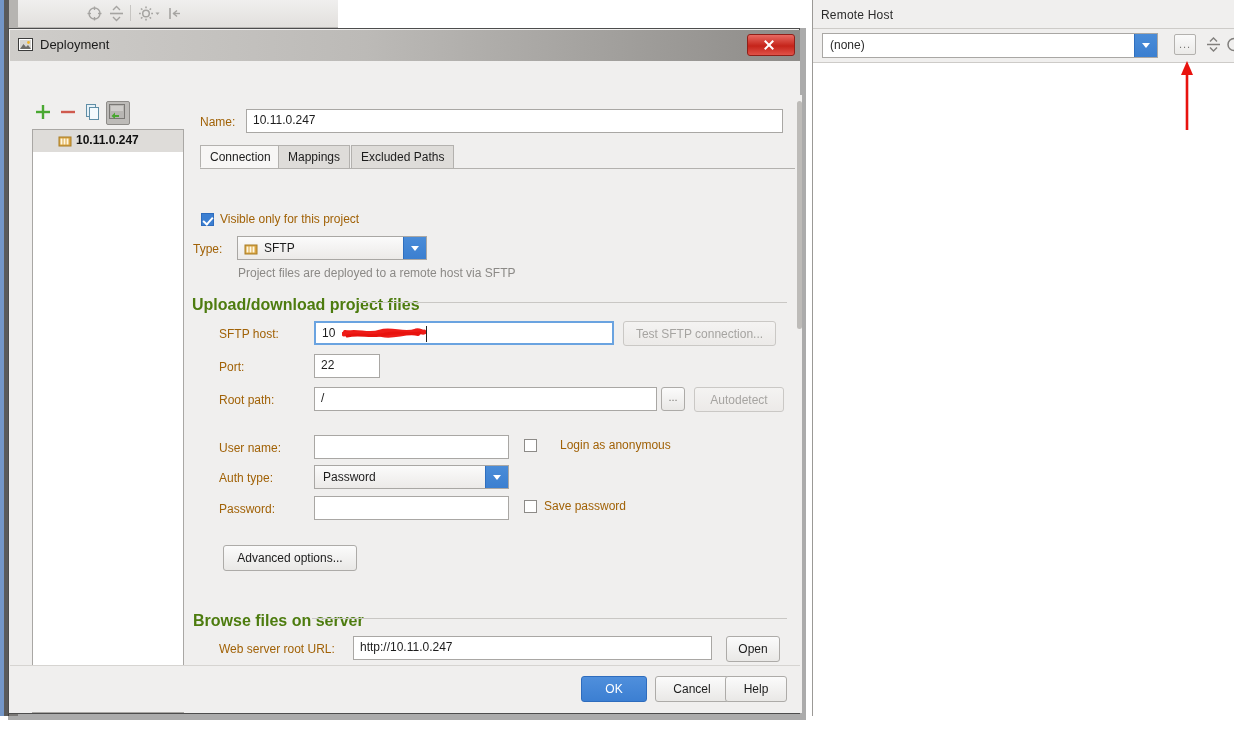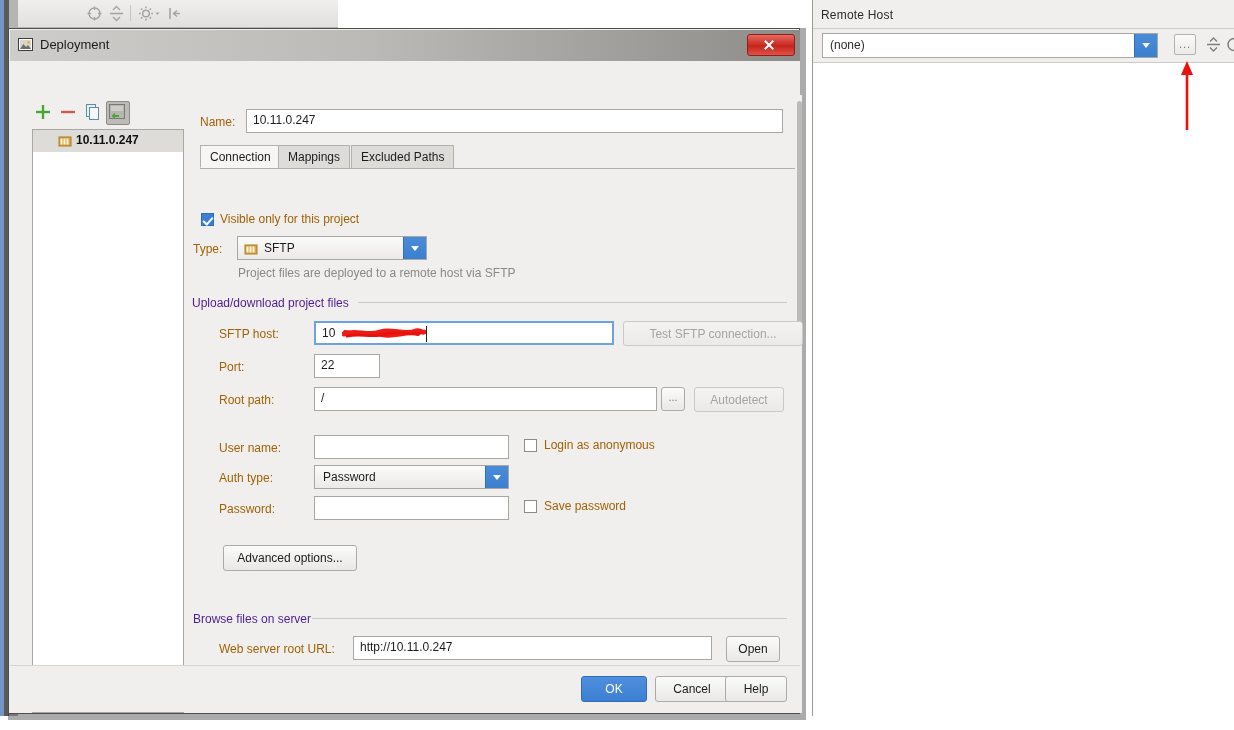"Upload/download project files" .grp-title { color: #4c1d95 -> #4d7c0f; font-size: 12px -> 16px; font-weight: none -> bold }
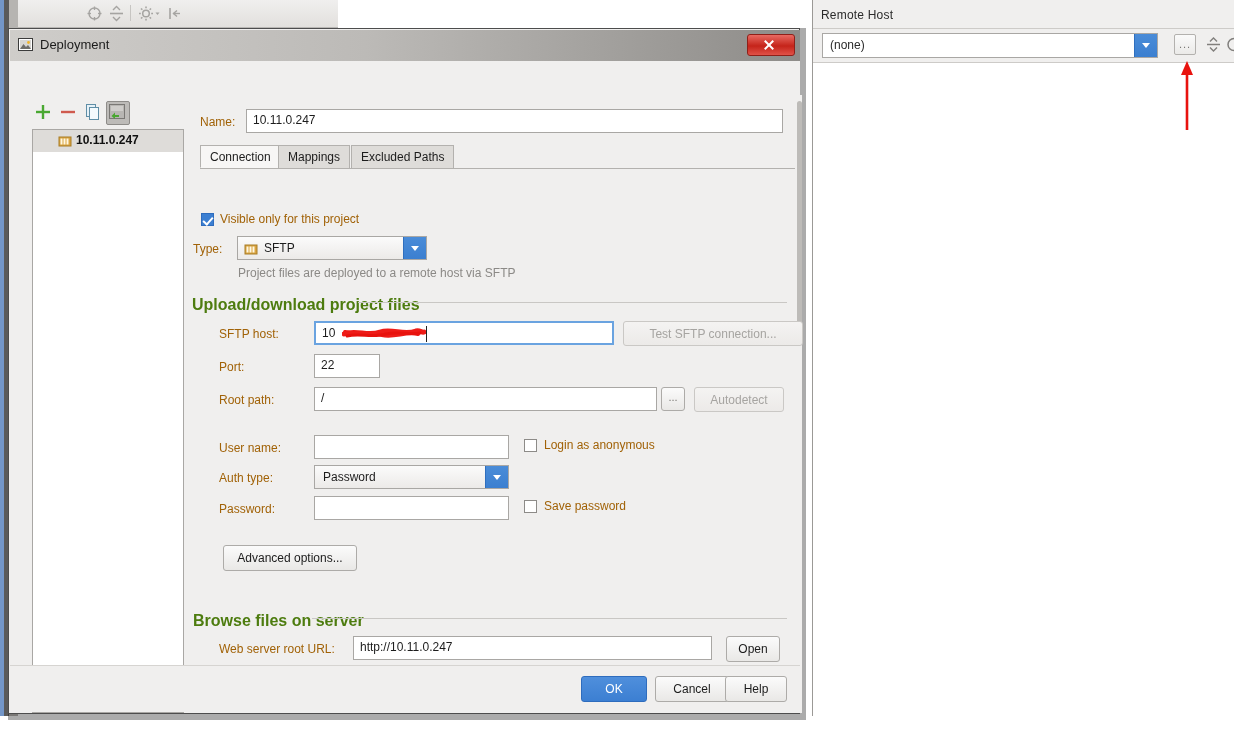"Test SFTP connection..." div.btn { width: 180px -> 153px }
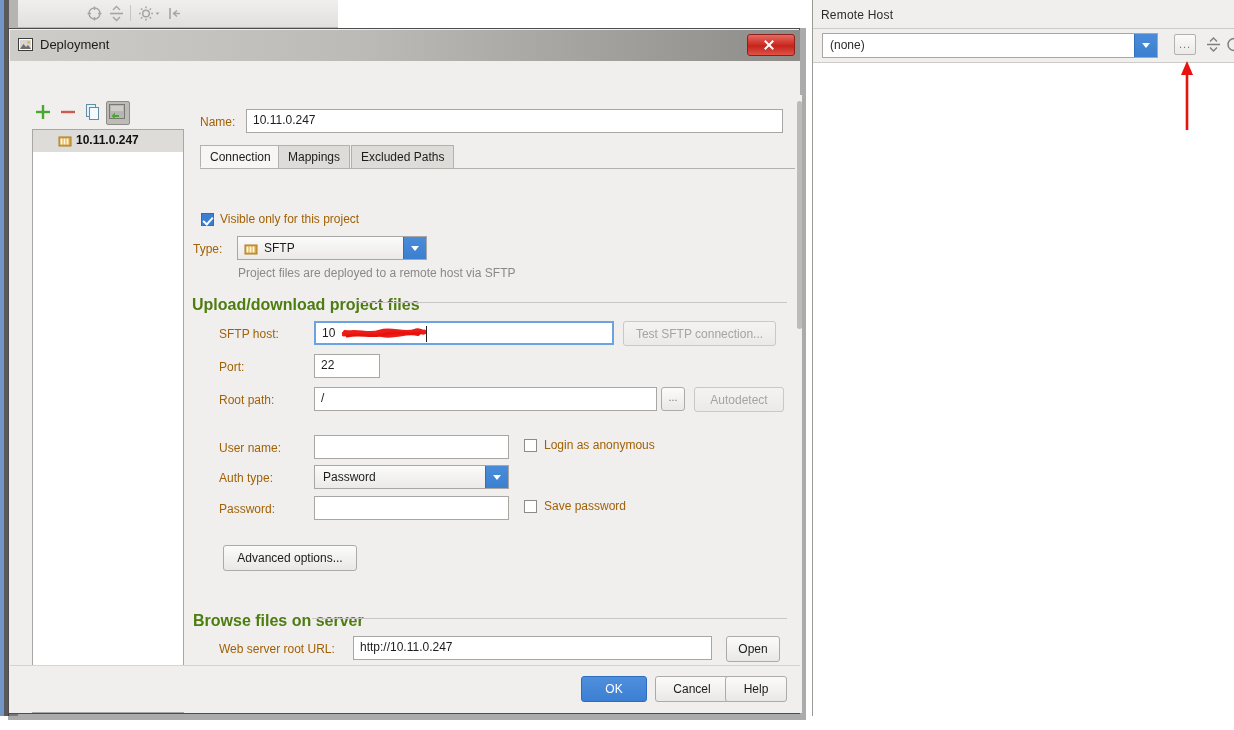"Login as anonymous" div.lbl { left: 352px -> 368px }
